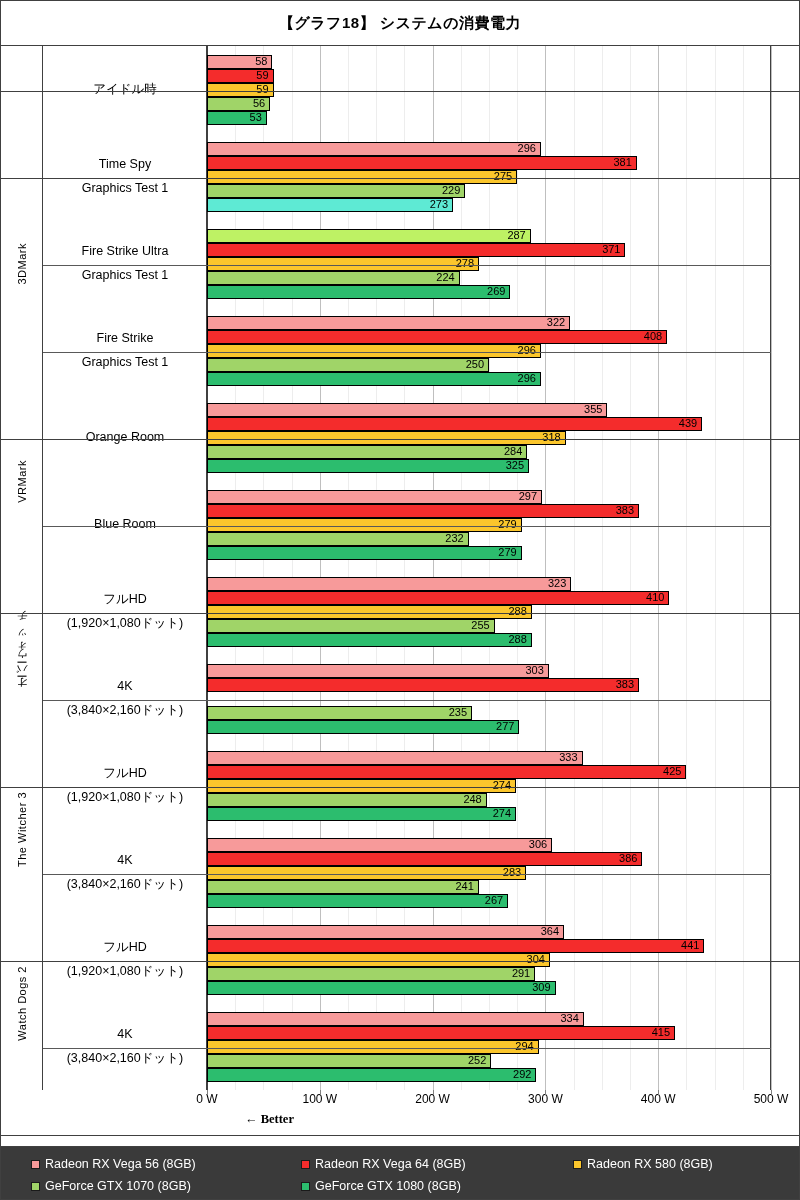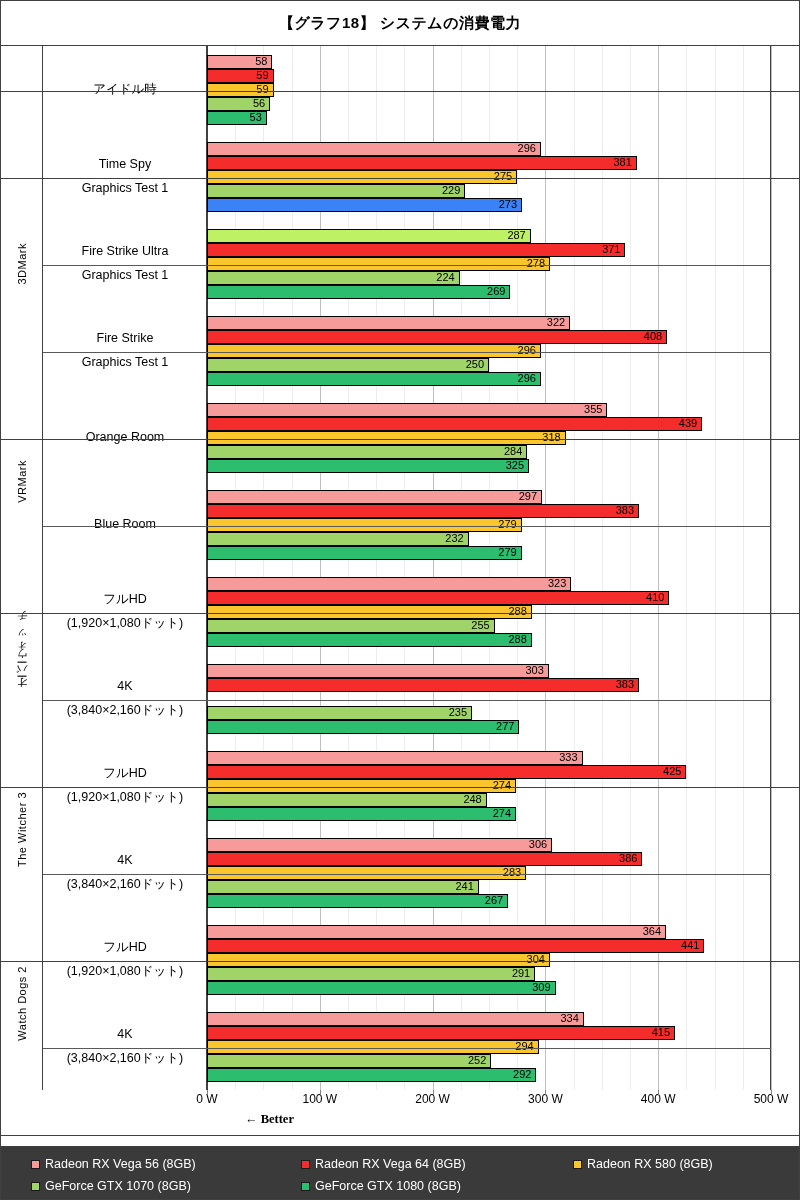"273" div.bar { background: #3b82f6 -> #5eead4; width: 315px -> 246px }
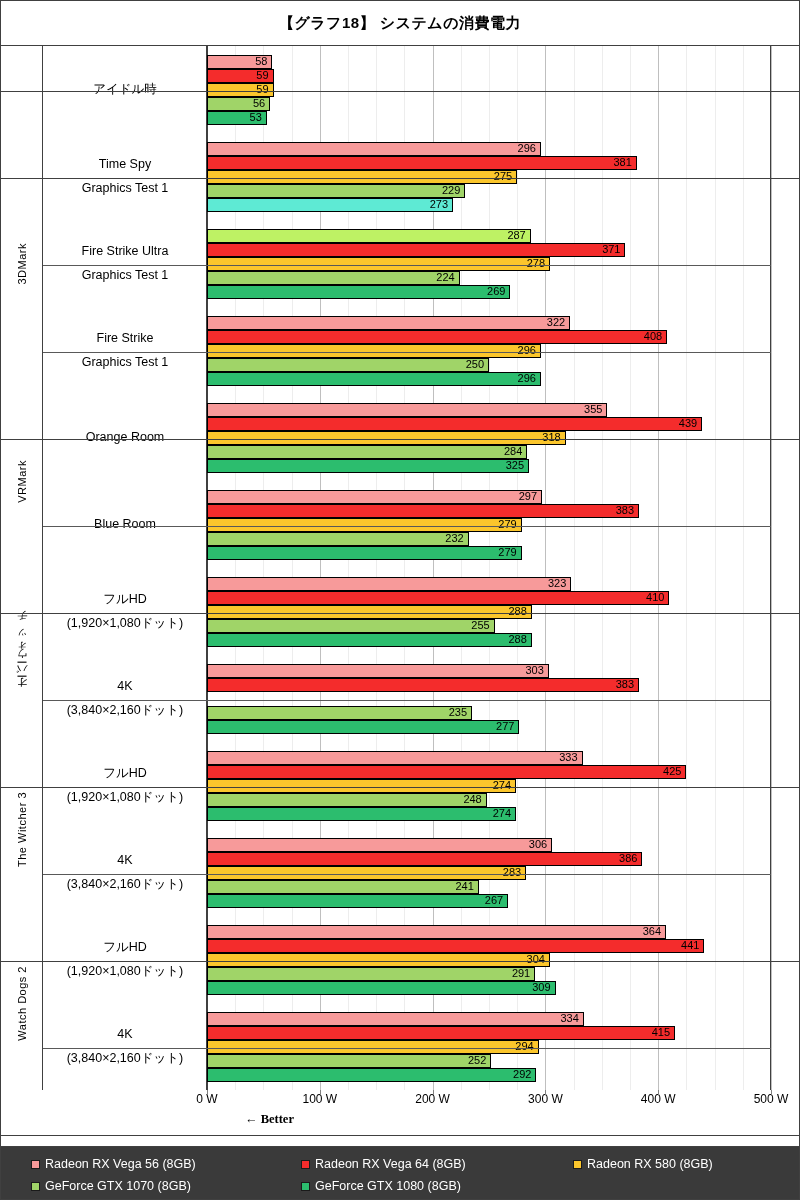"278" div.bar { width: 343px -> 272px }
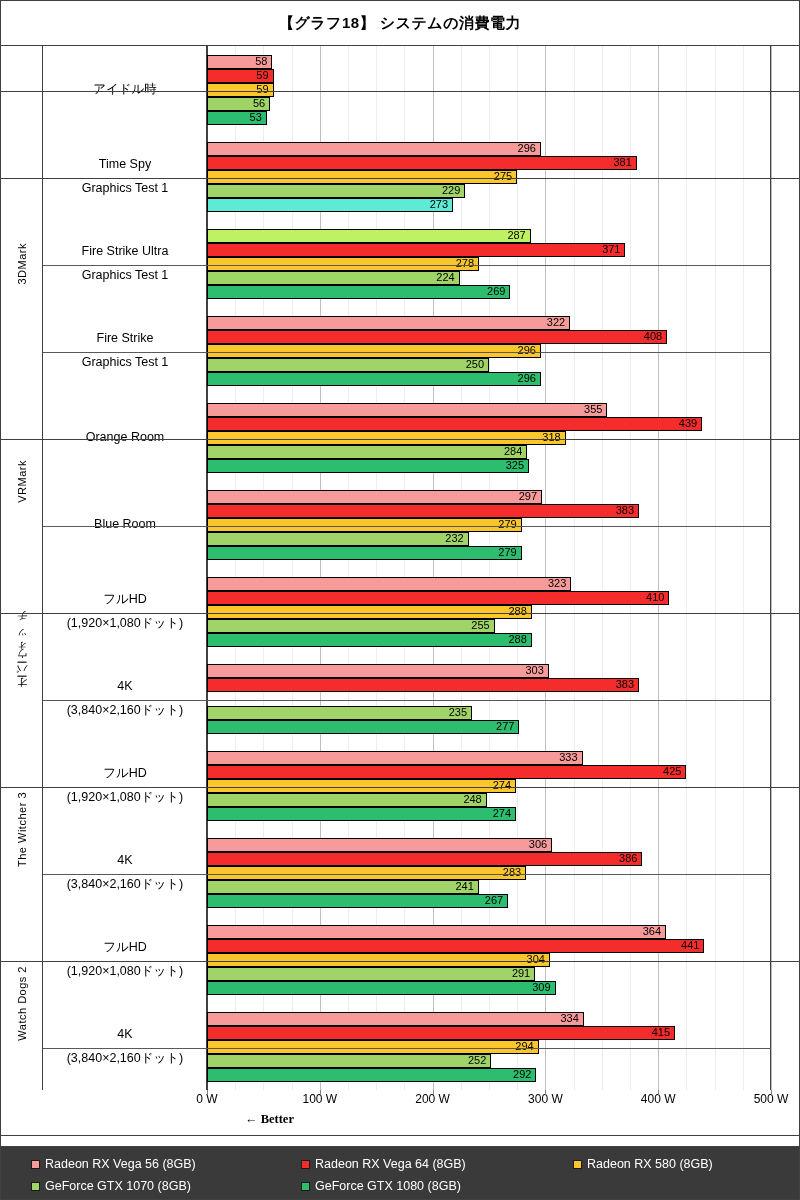"364" div.bar { width: 459px -> 357px }
